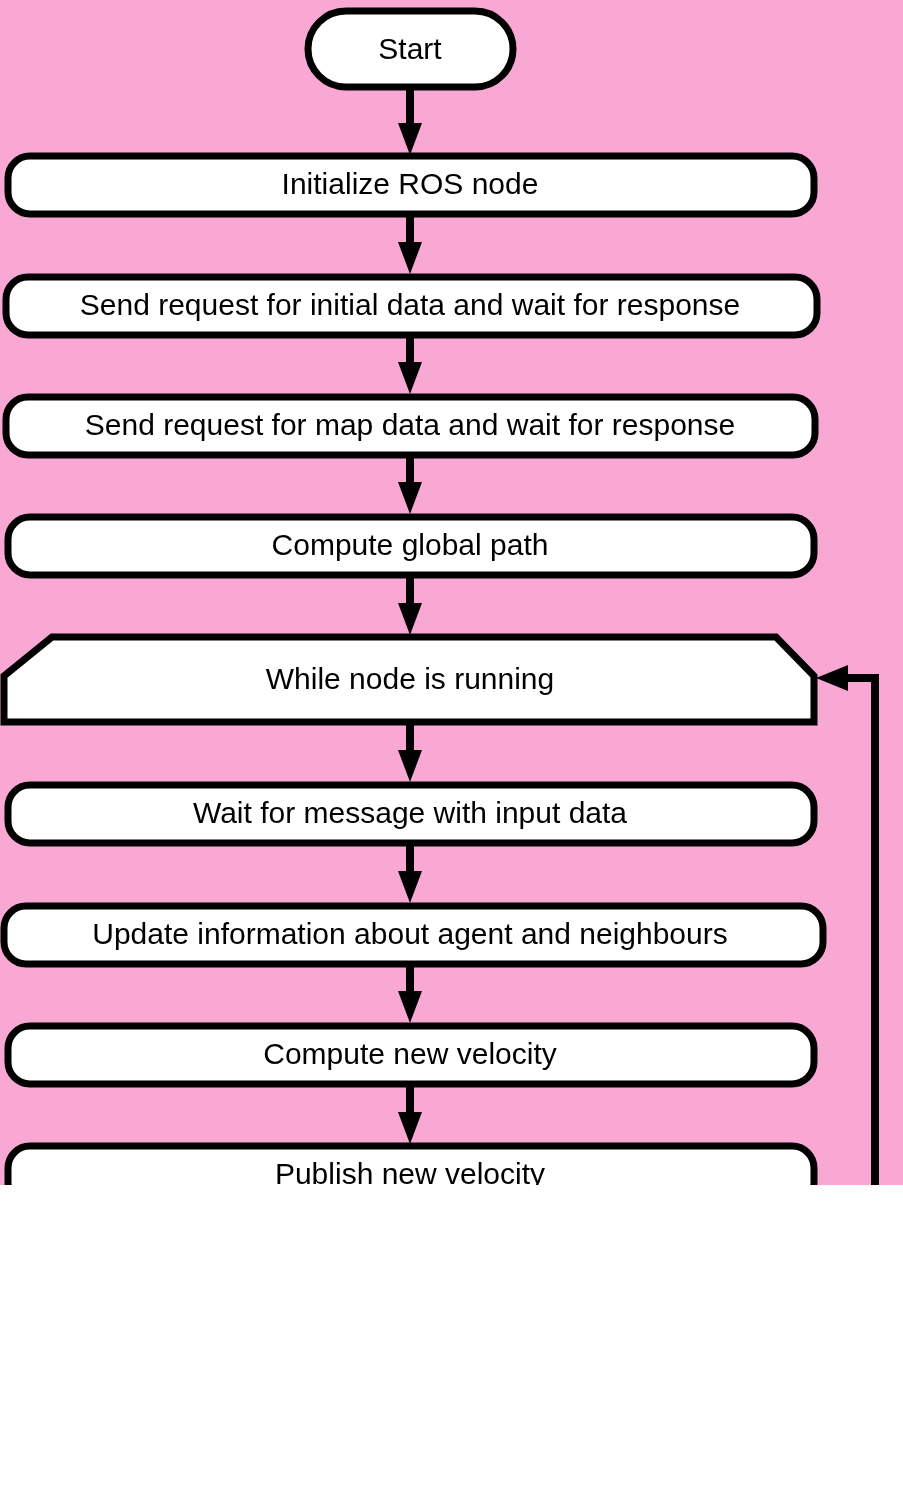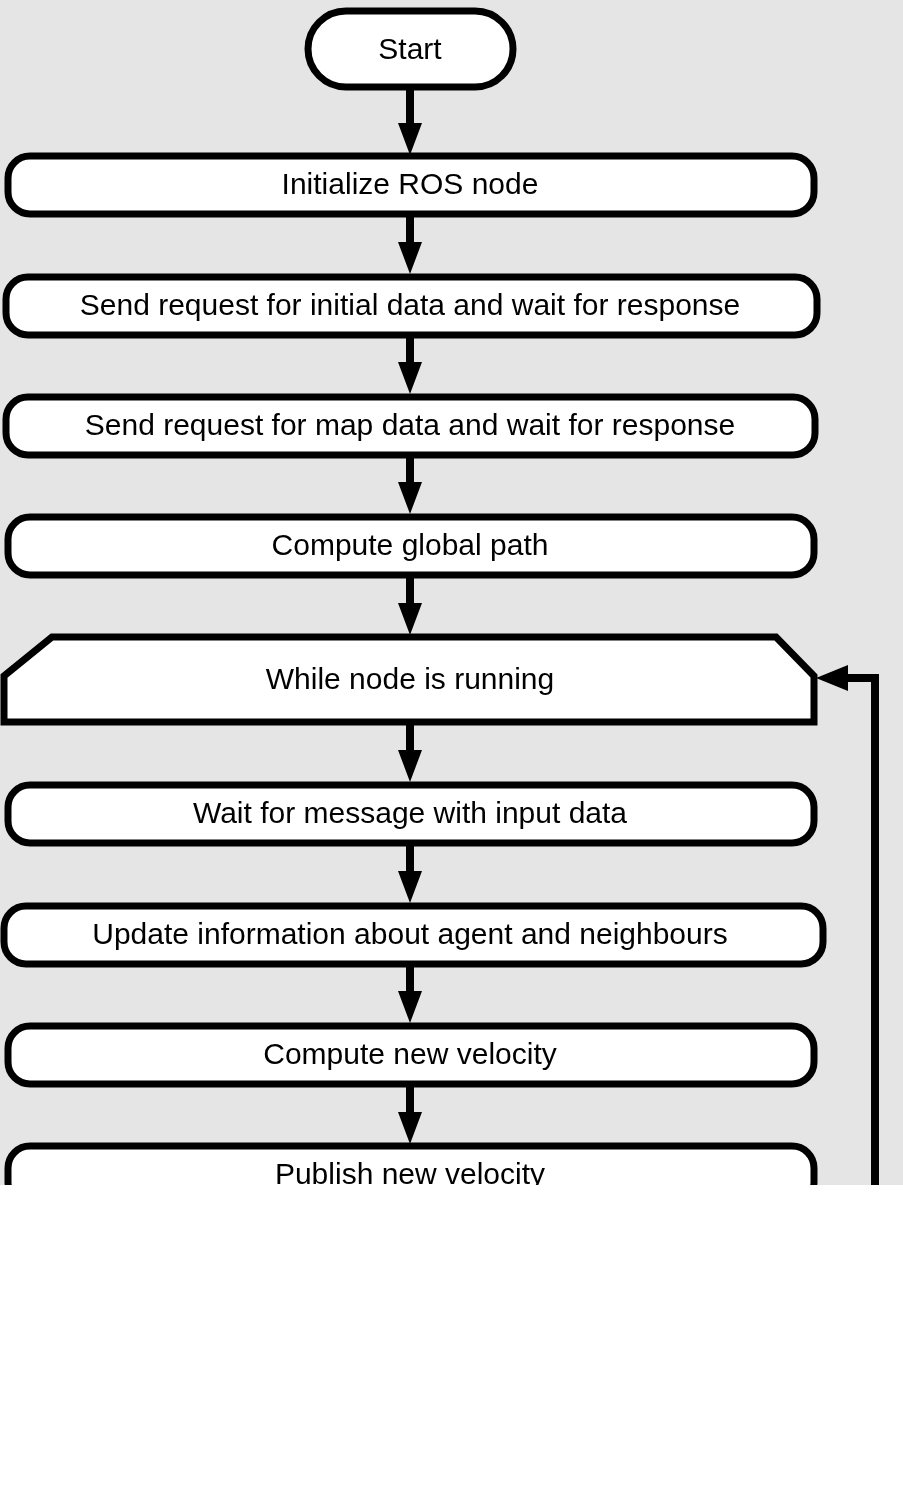"Start" #flowchart-root { background: #e5e5e5 -> #f9a8d4 }
